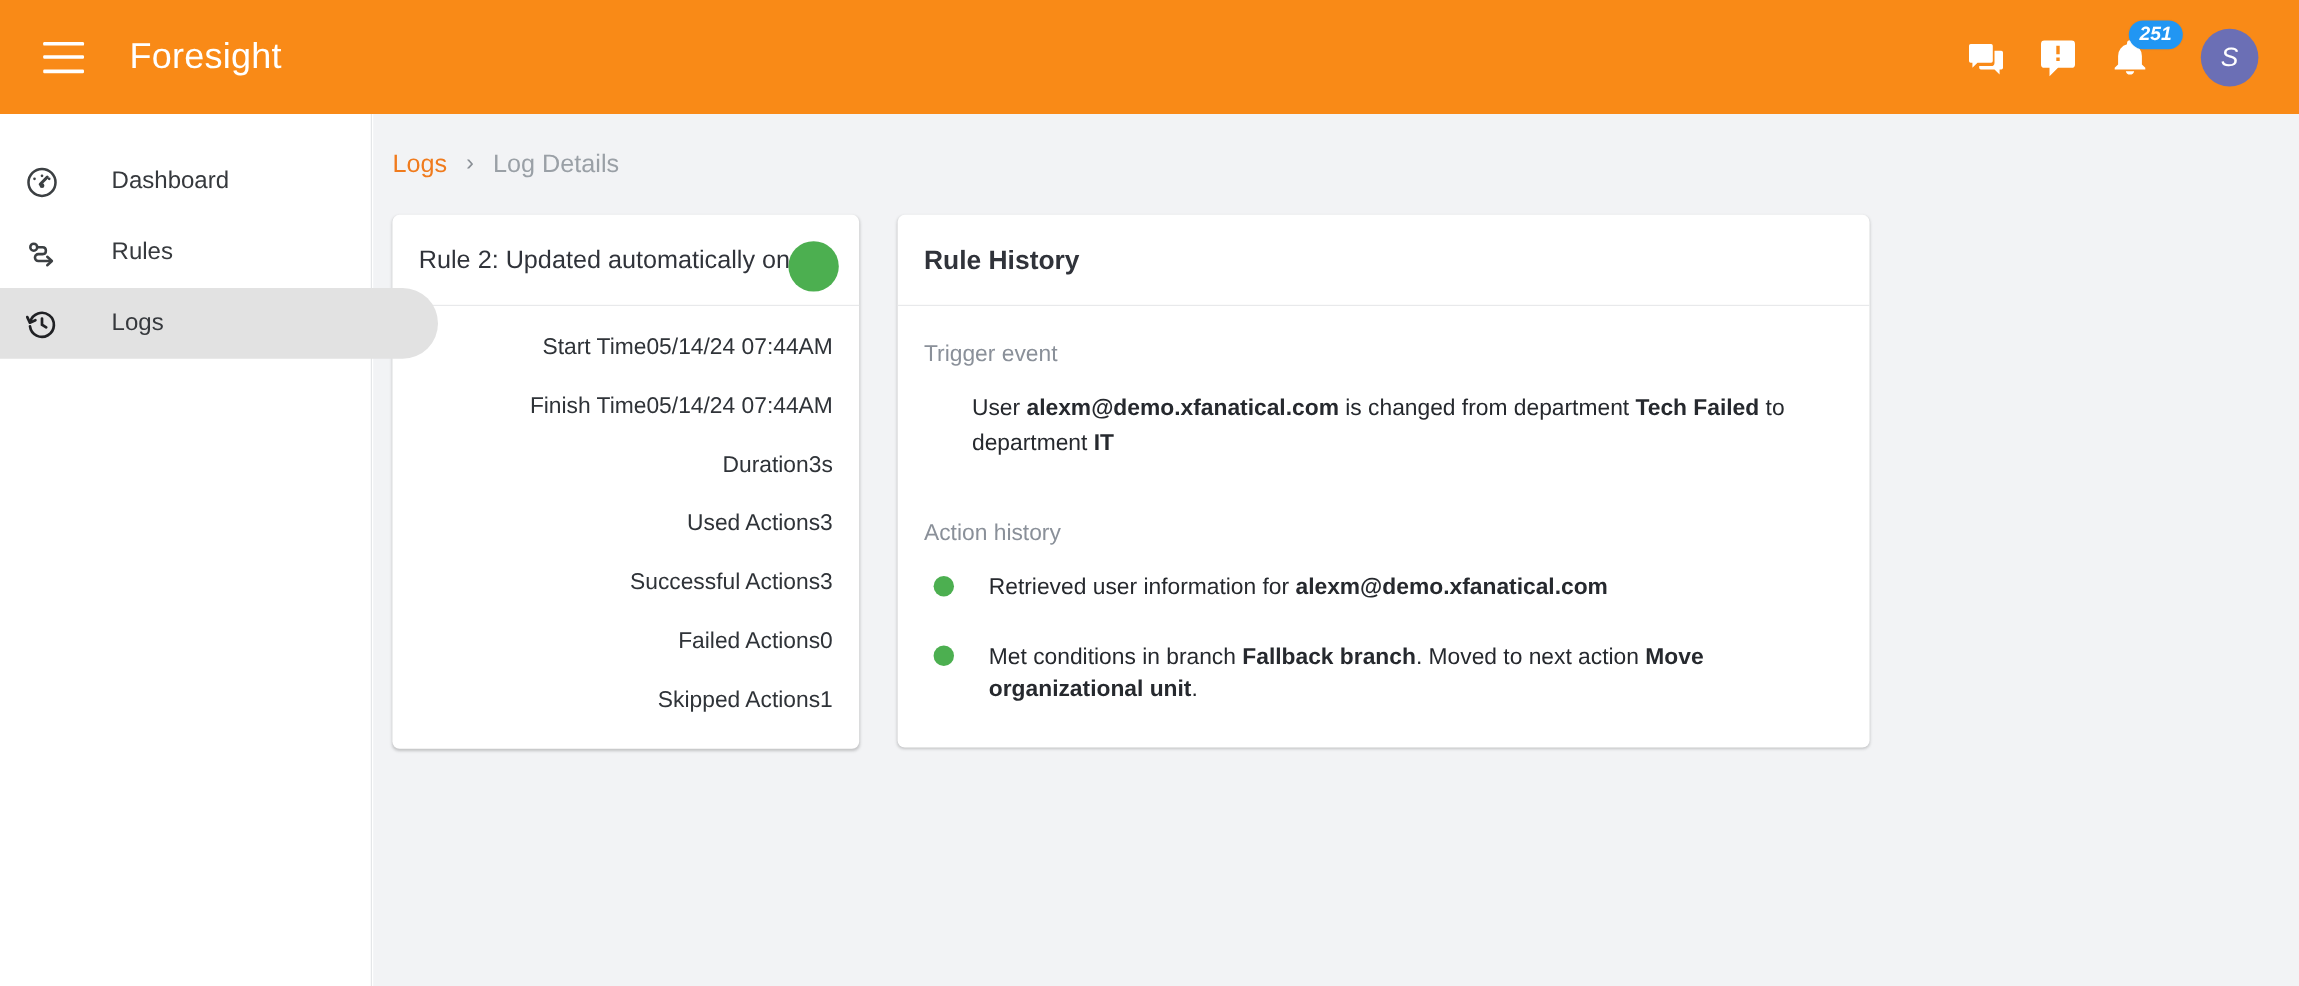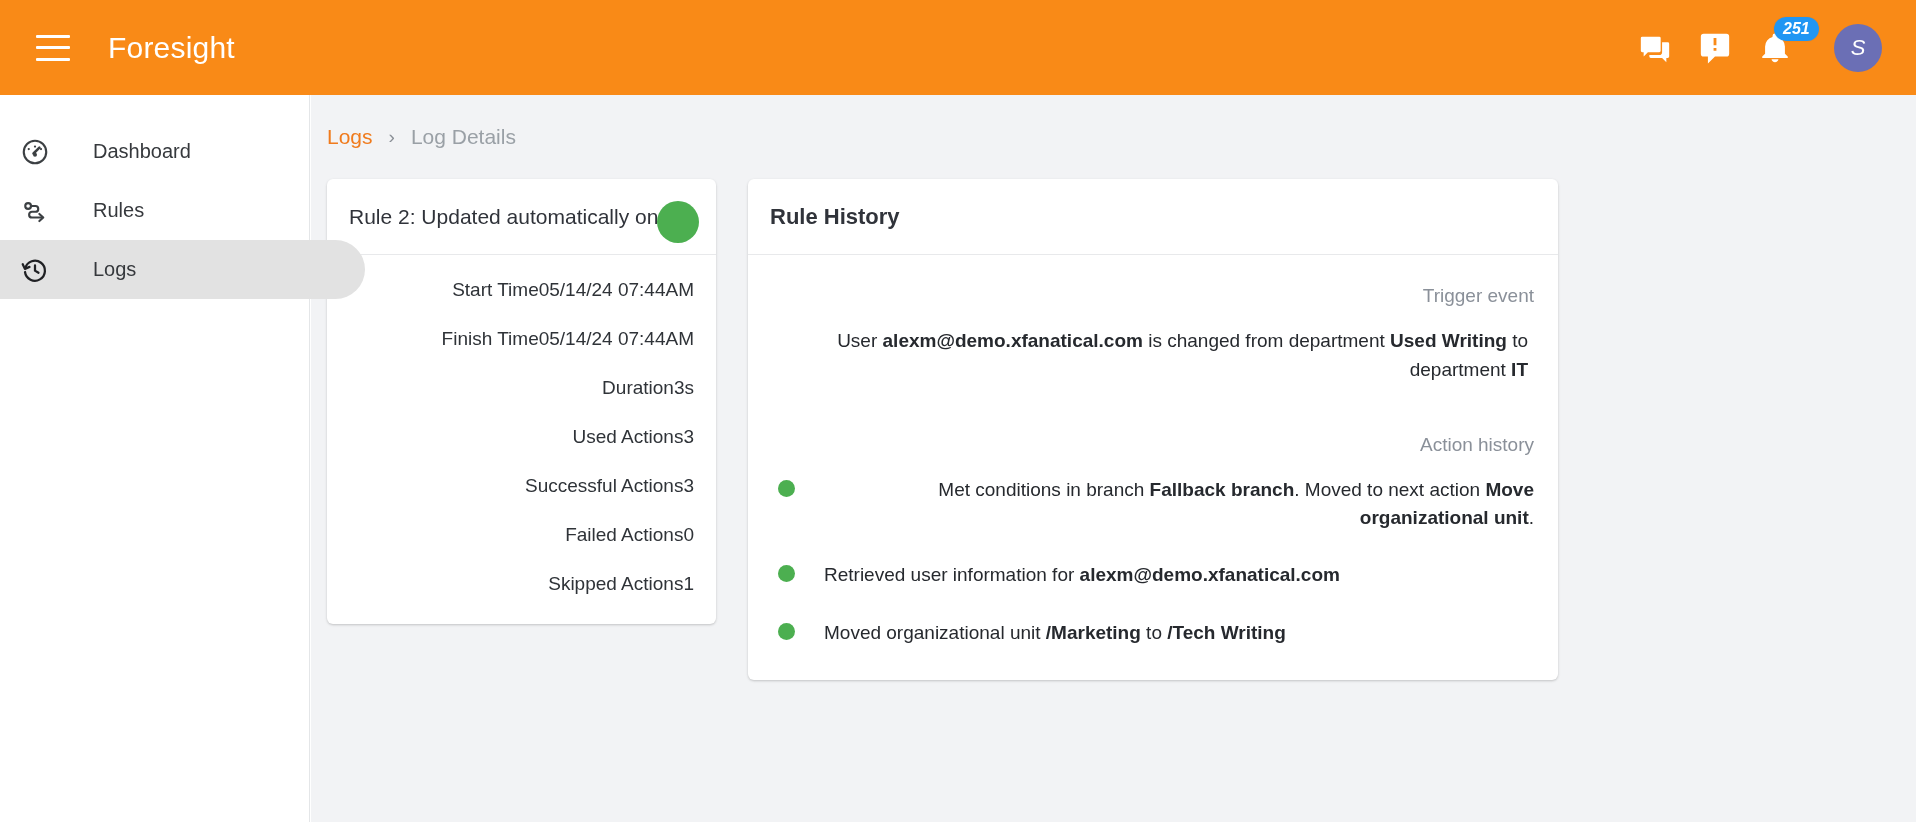"Trigger event" .right-body { text-align: right -> none }
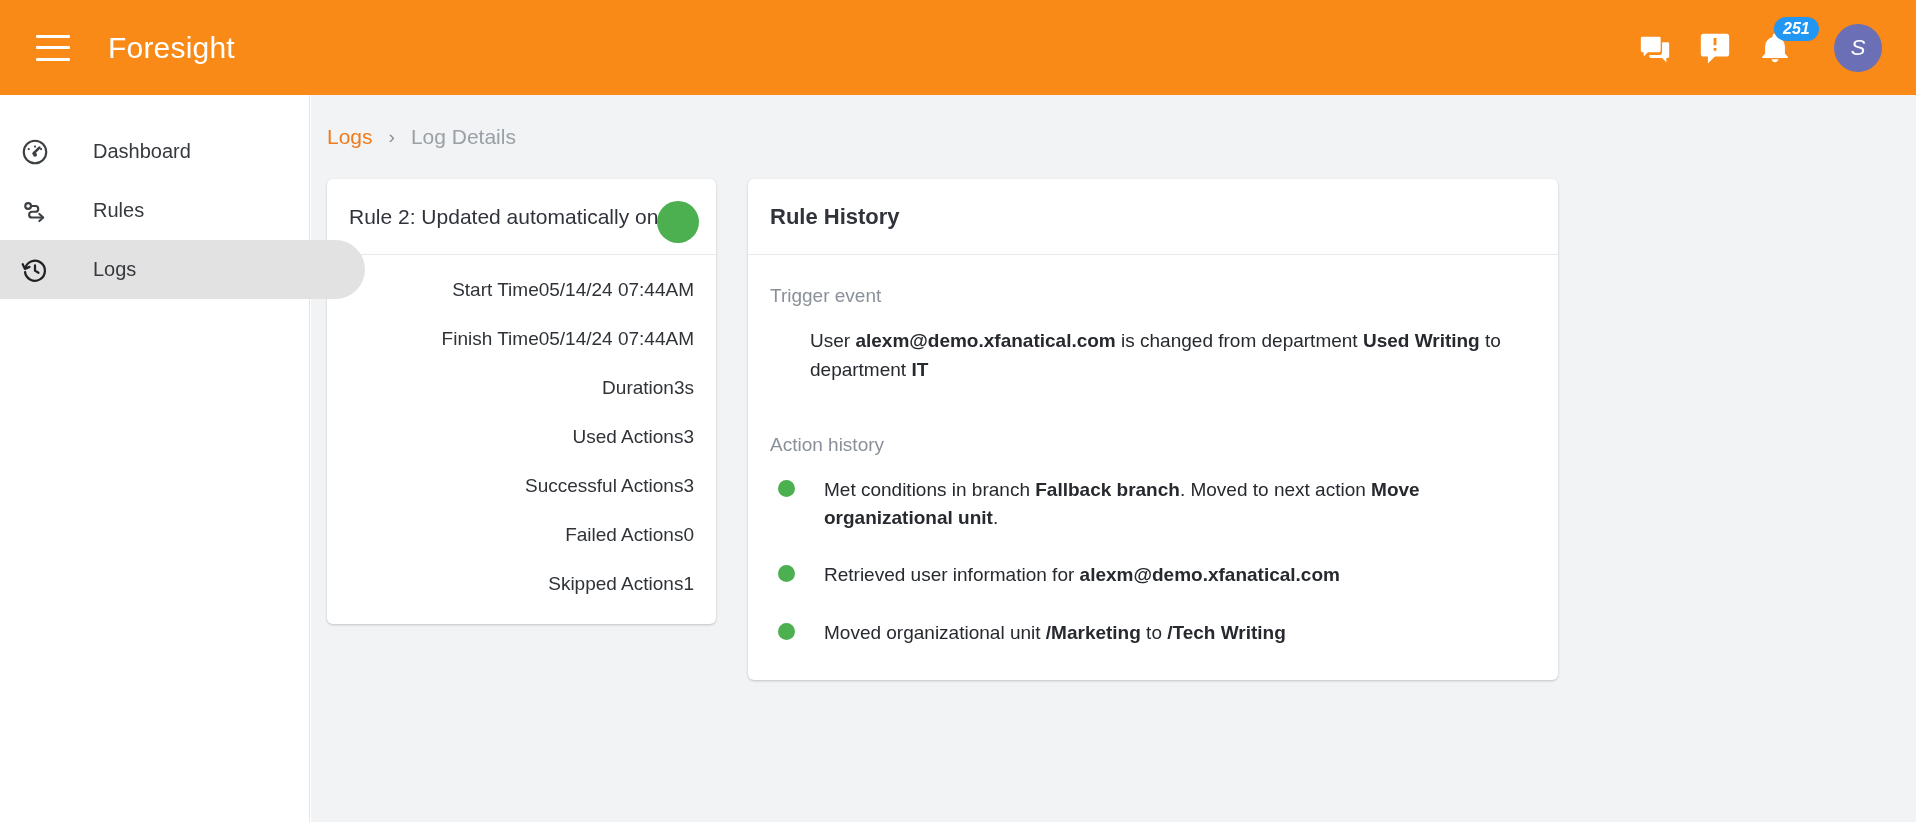"Used Writing" b { text: Used Writing -> Tech Failed }
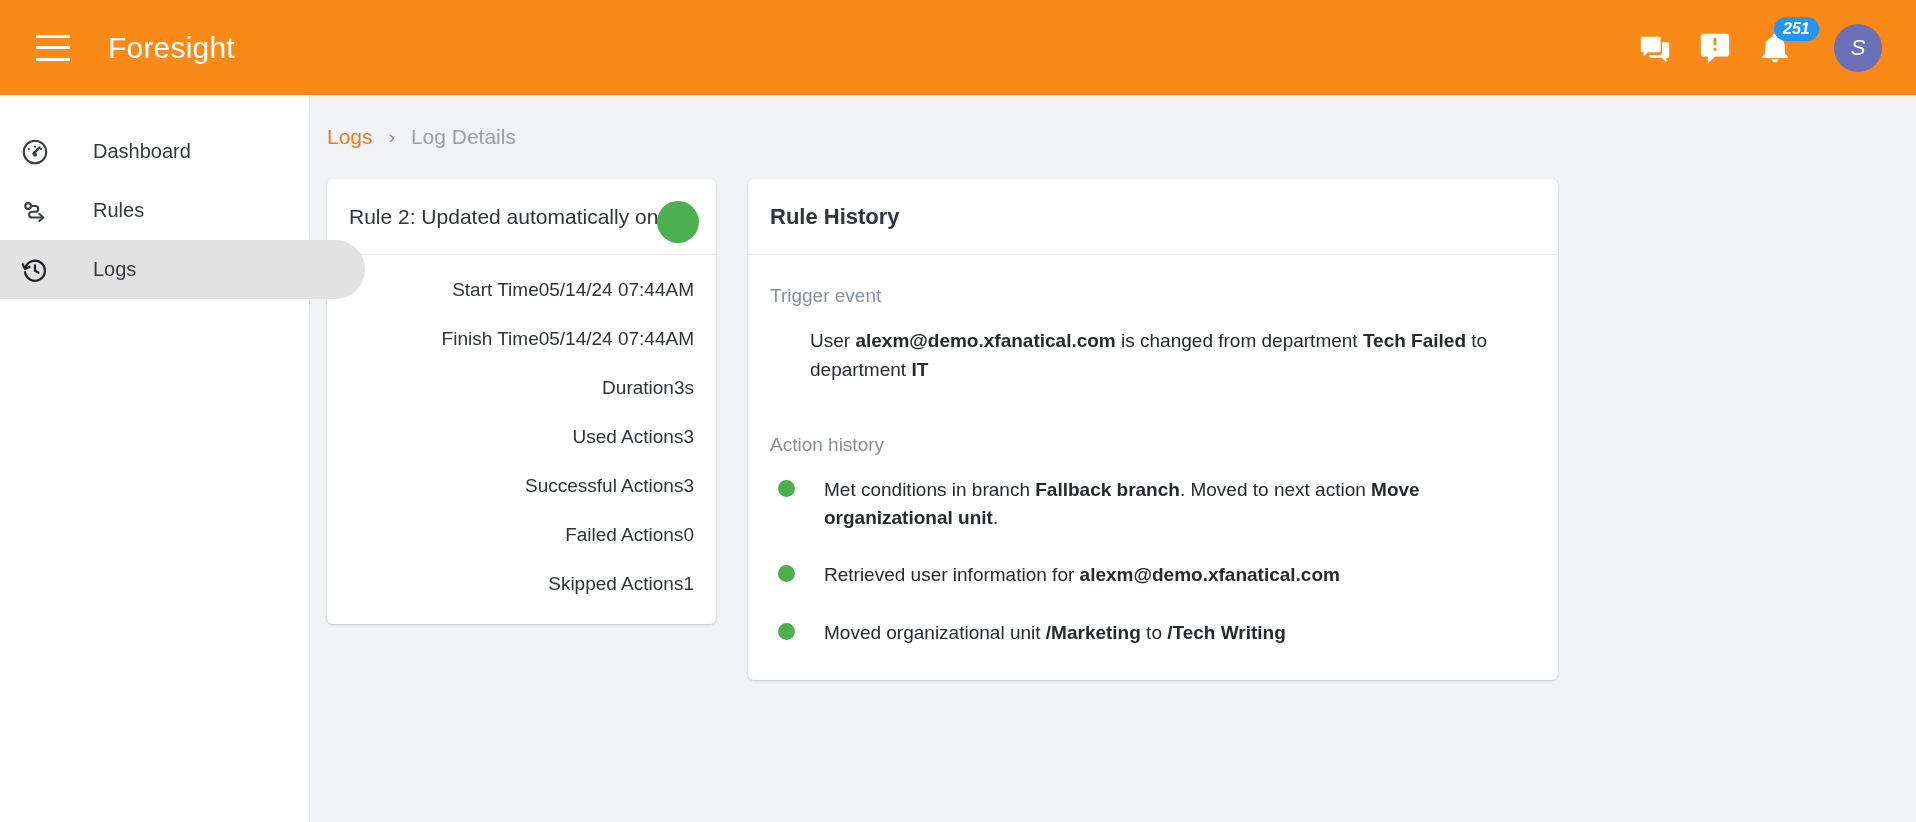"Met conditions in branch Fallback" li.action-item { order: before "Retrieved user information for" -> after "Retrieved user information for" }
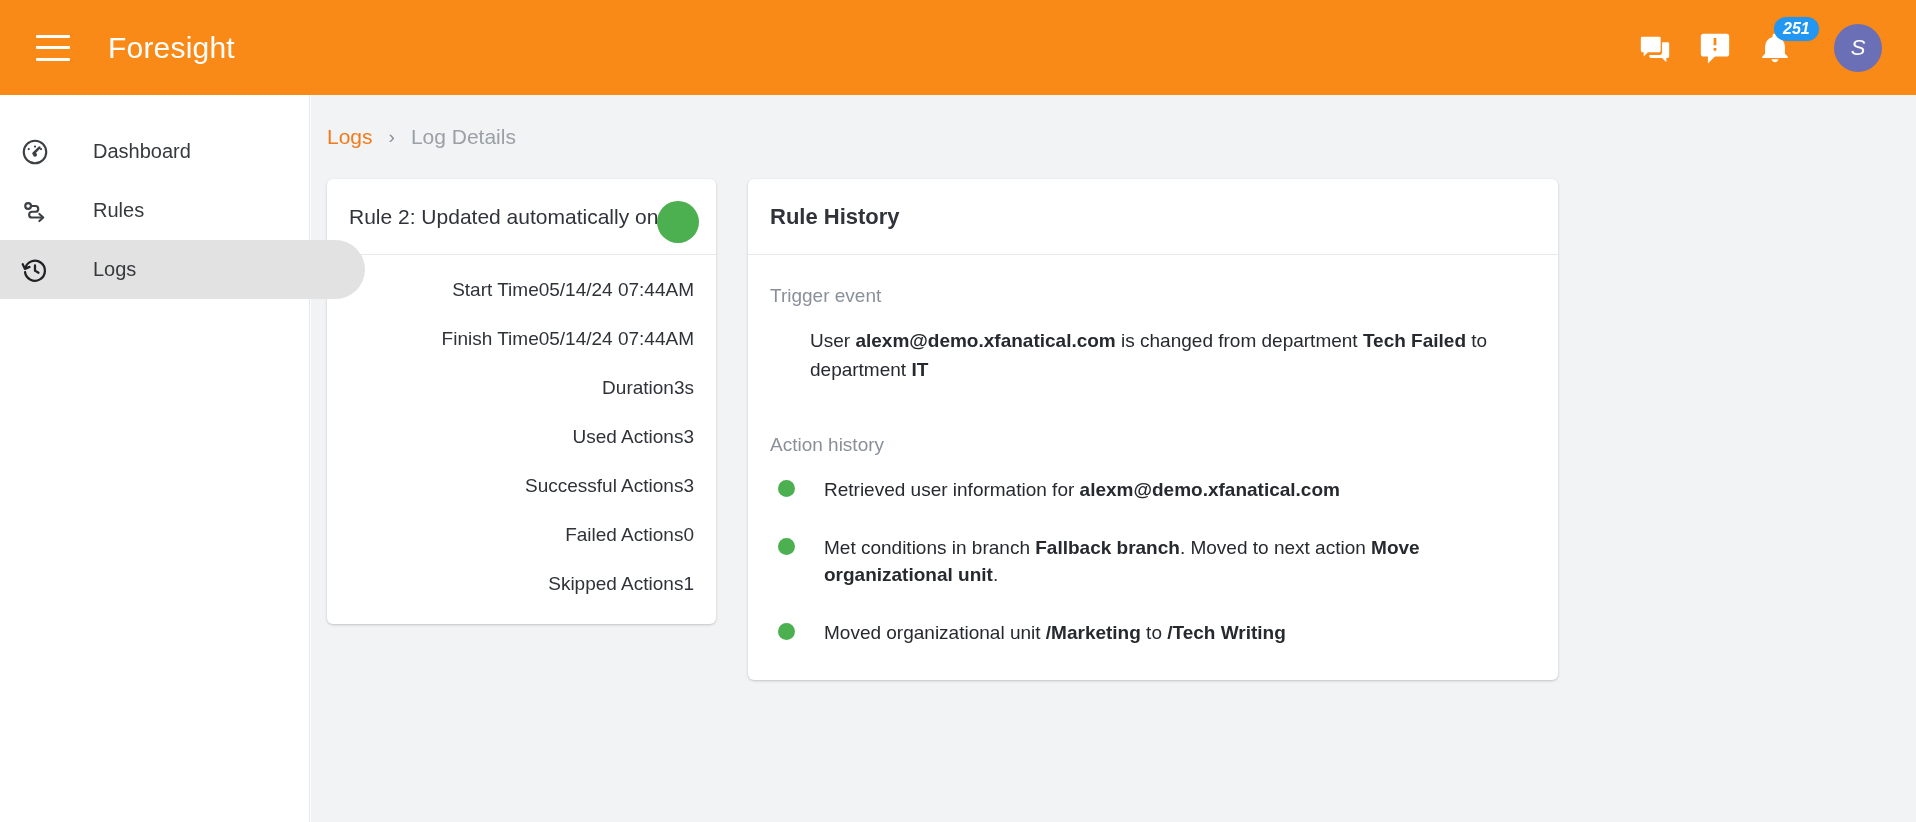"Moved organizational unit /Marketing to" li.action-item { html: <li> <span></span> <span> <span>Moved organizational unit </span><b>/Marketing</b><span> to </span><b>/Tech Writing</b> </span> </li> -> none }
